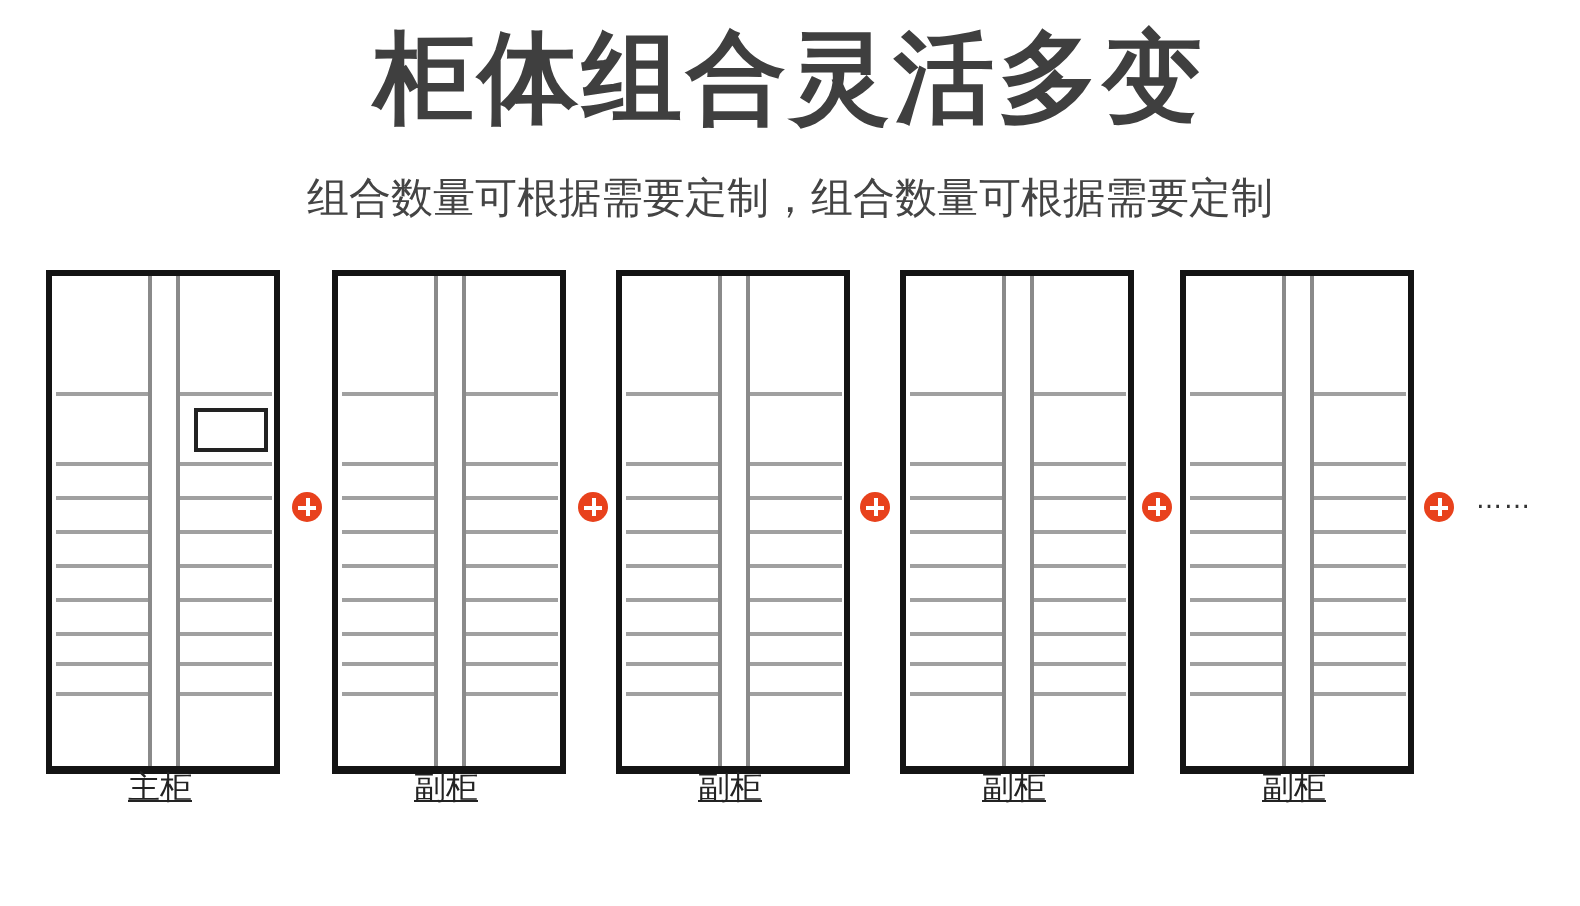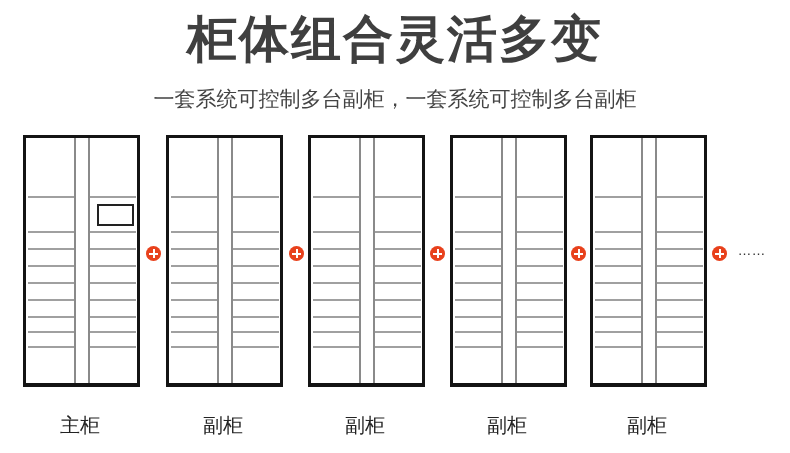"一套系统可控制多台副柜，一套系统可控制多台副柜" div.subtitle { text: 一套系统可控制多台副柜，一套系统可控制多台副柜 -> 组合数量可根据需要定制，组合数量可根据需要定制 }
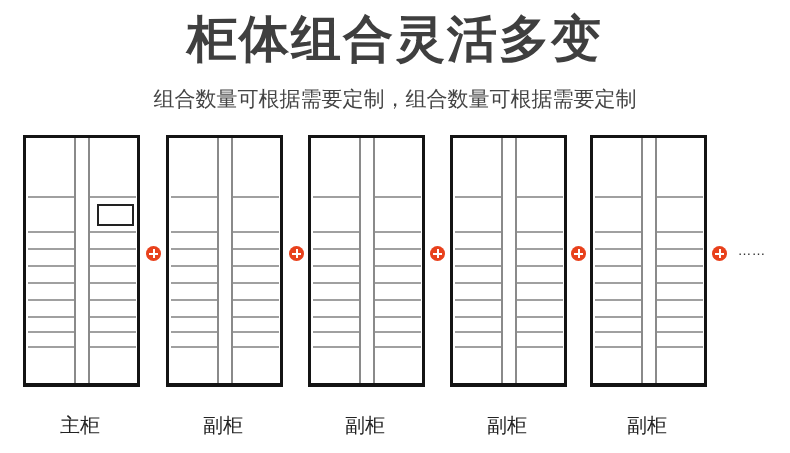"主柜" .label { font-size: 20px -> 16px; text-decoration: none -> underline; top: 412px -> 384px }
